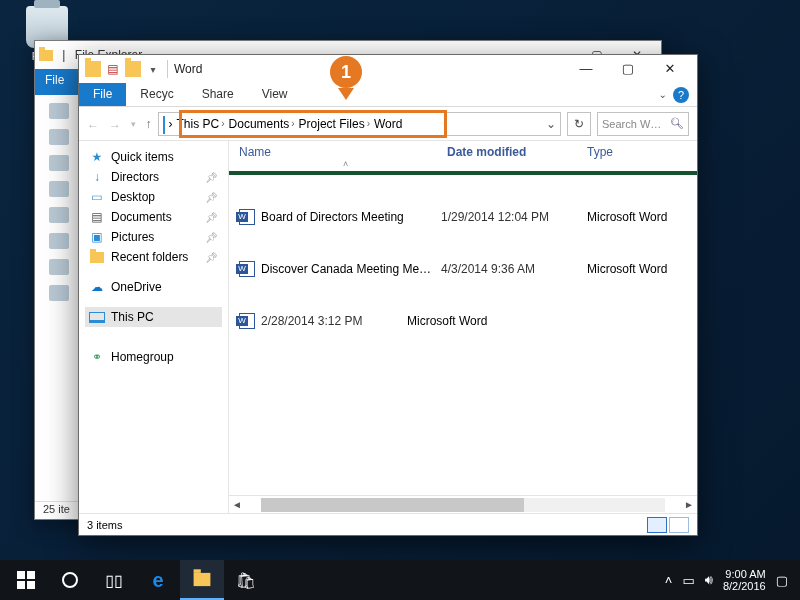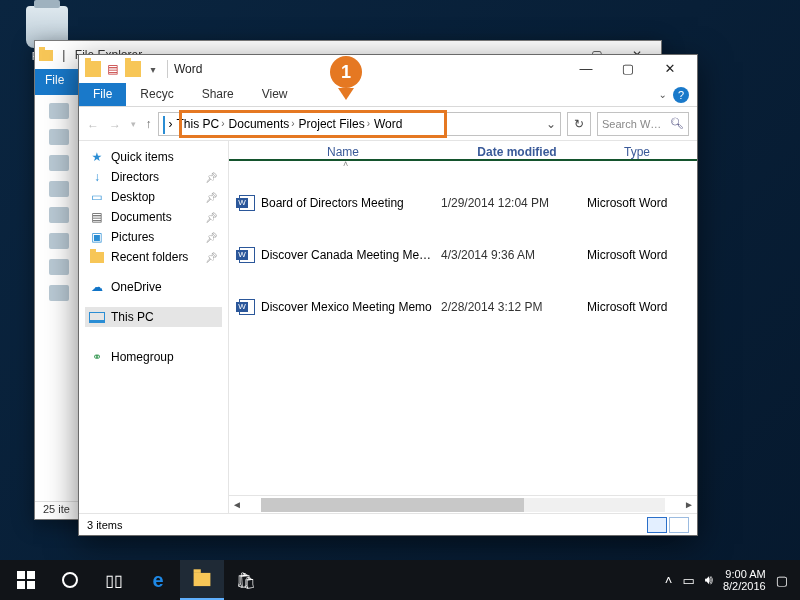"Name" .col-headers { border-bottom: 2px solid #14532d -> 4px solid #14532d; padding: 4px 10px 0 10px -> 4px 10px 12px 10px; text-align: center -> none }
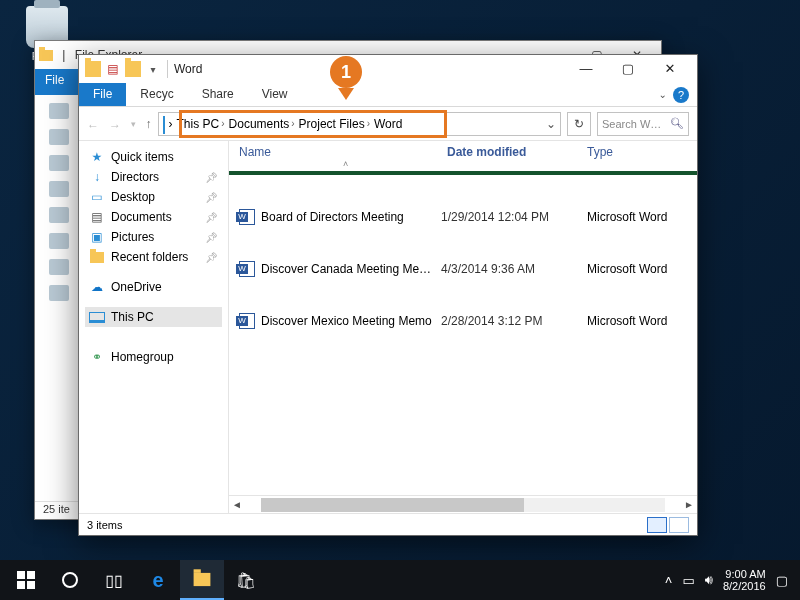"Discover Mexico Meeting Memo" span.fname { html: <span>Discover Mexico Meeting Memo</span> -> none }
